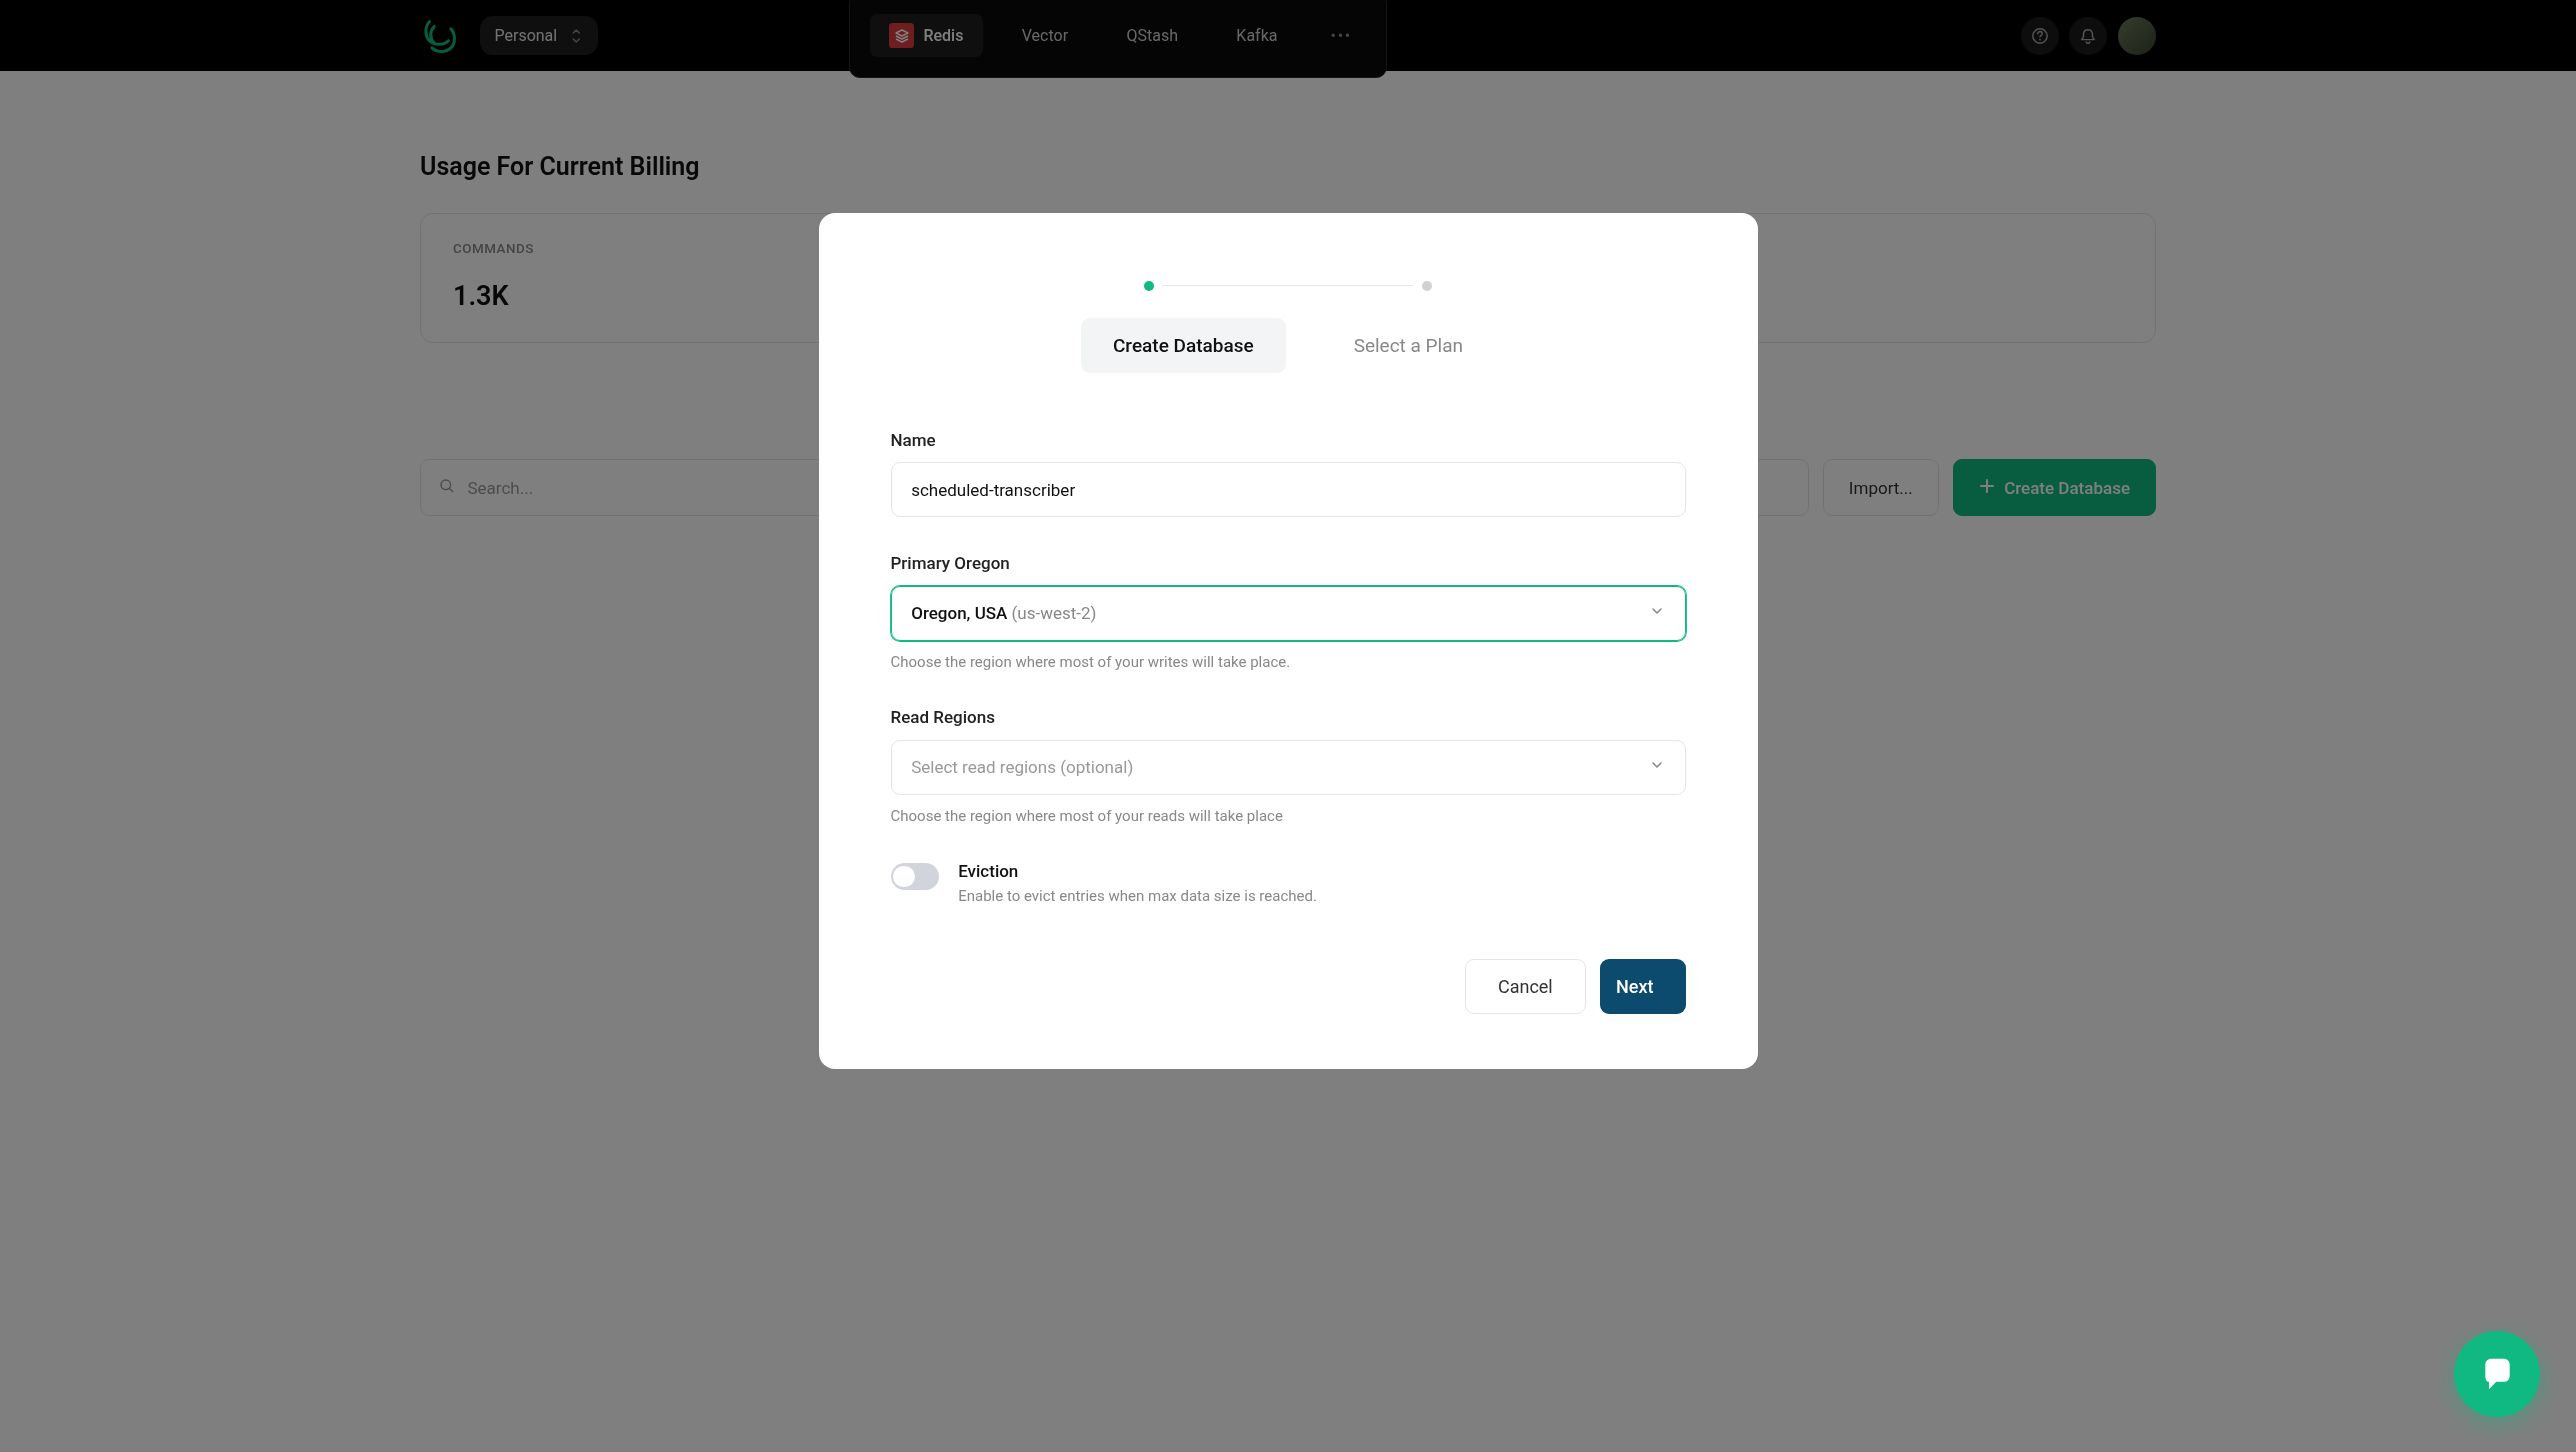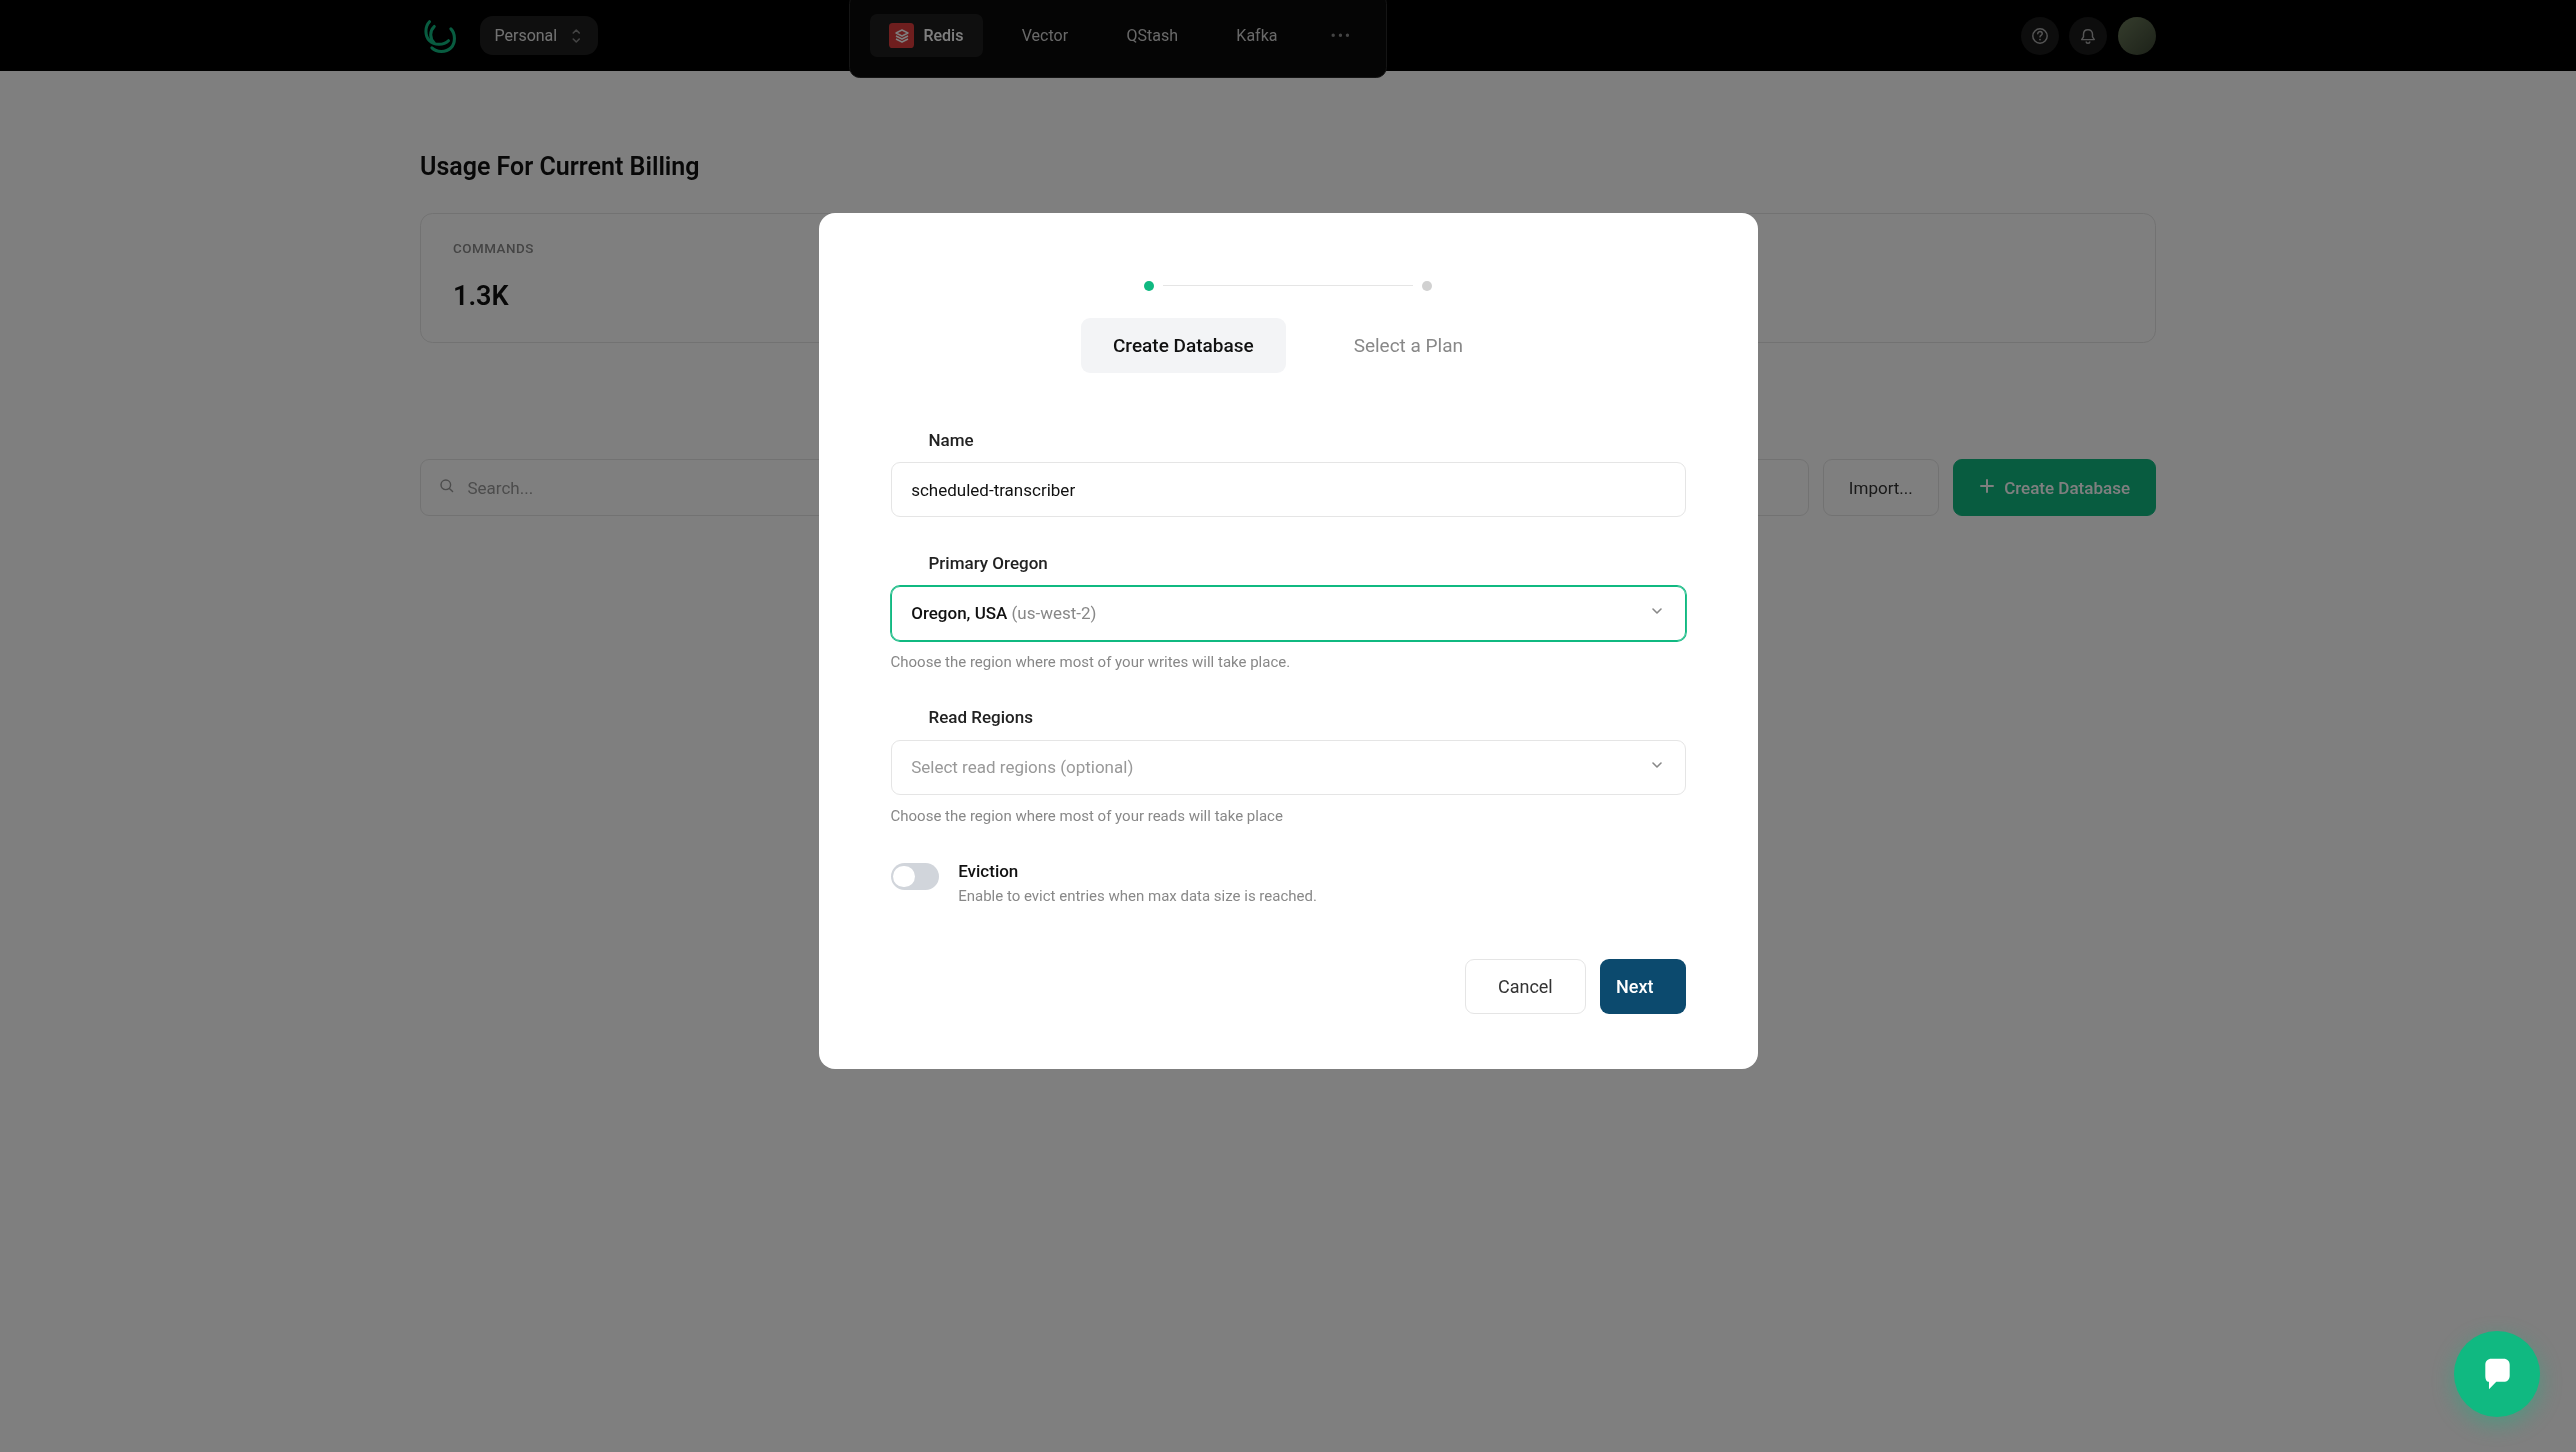"Name" .form-label { margin-left: 38px -> none }
